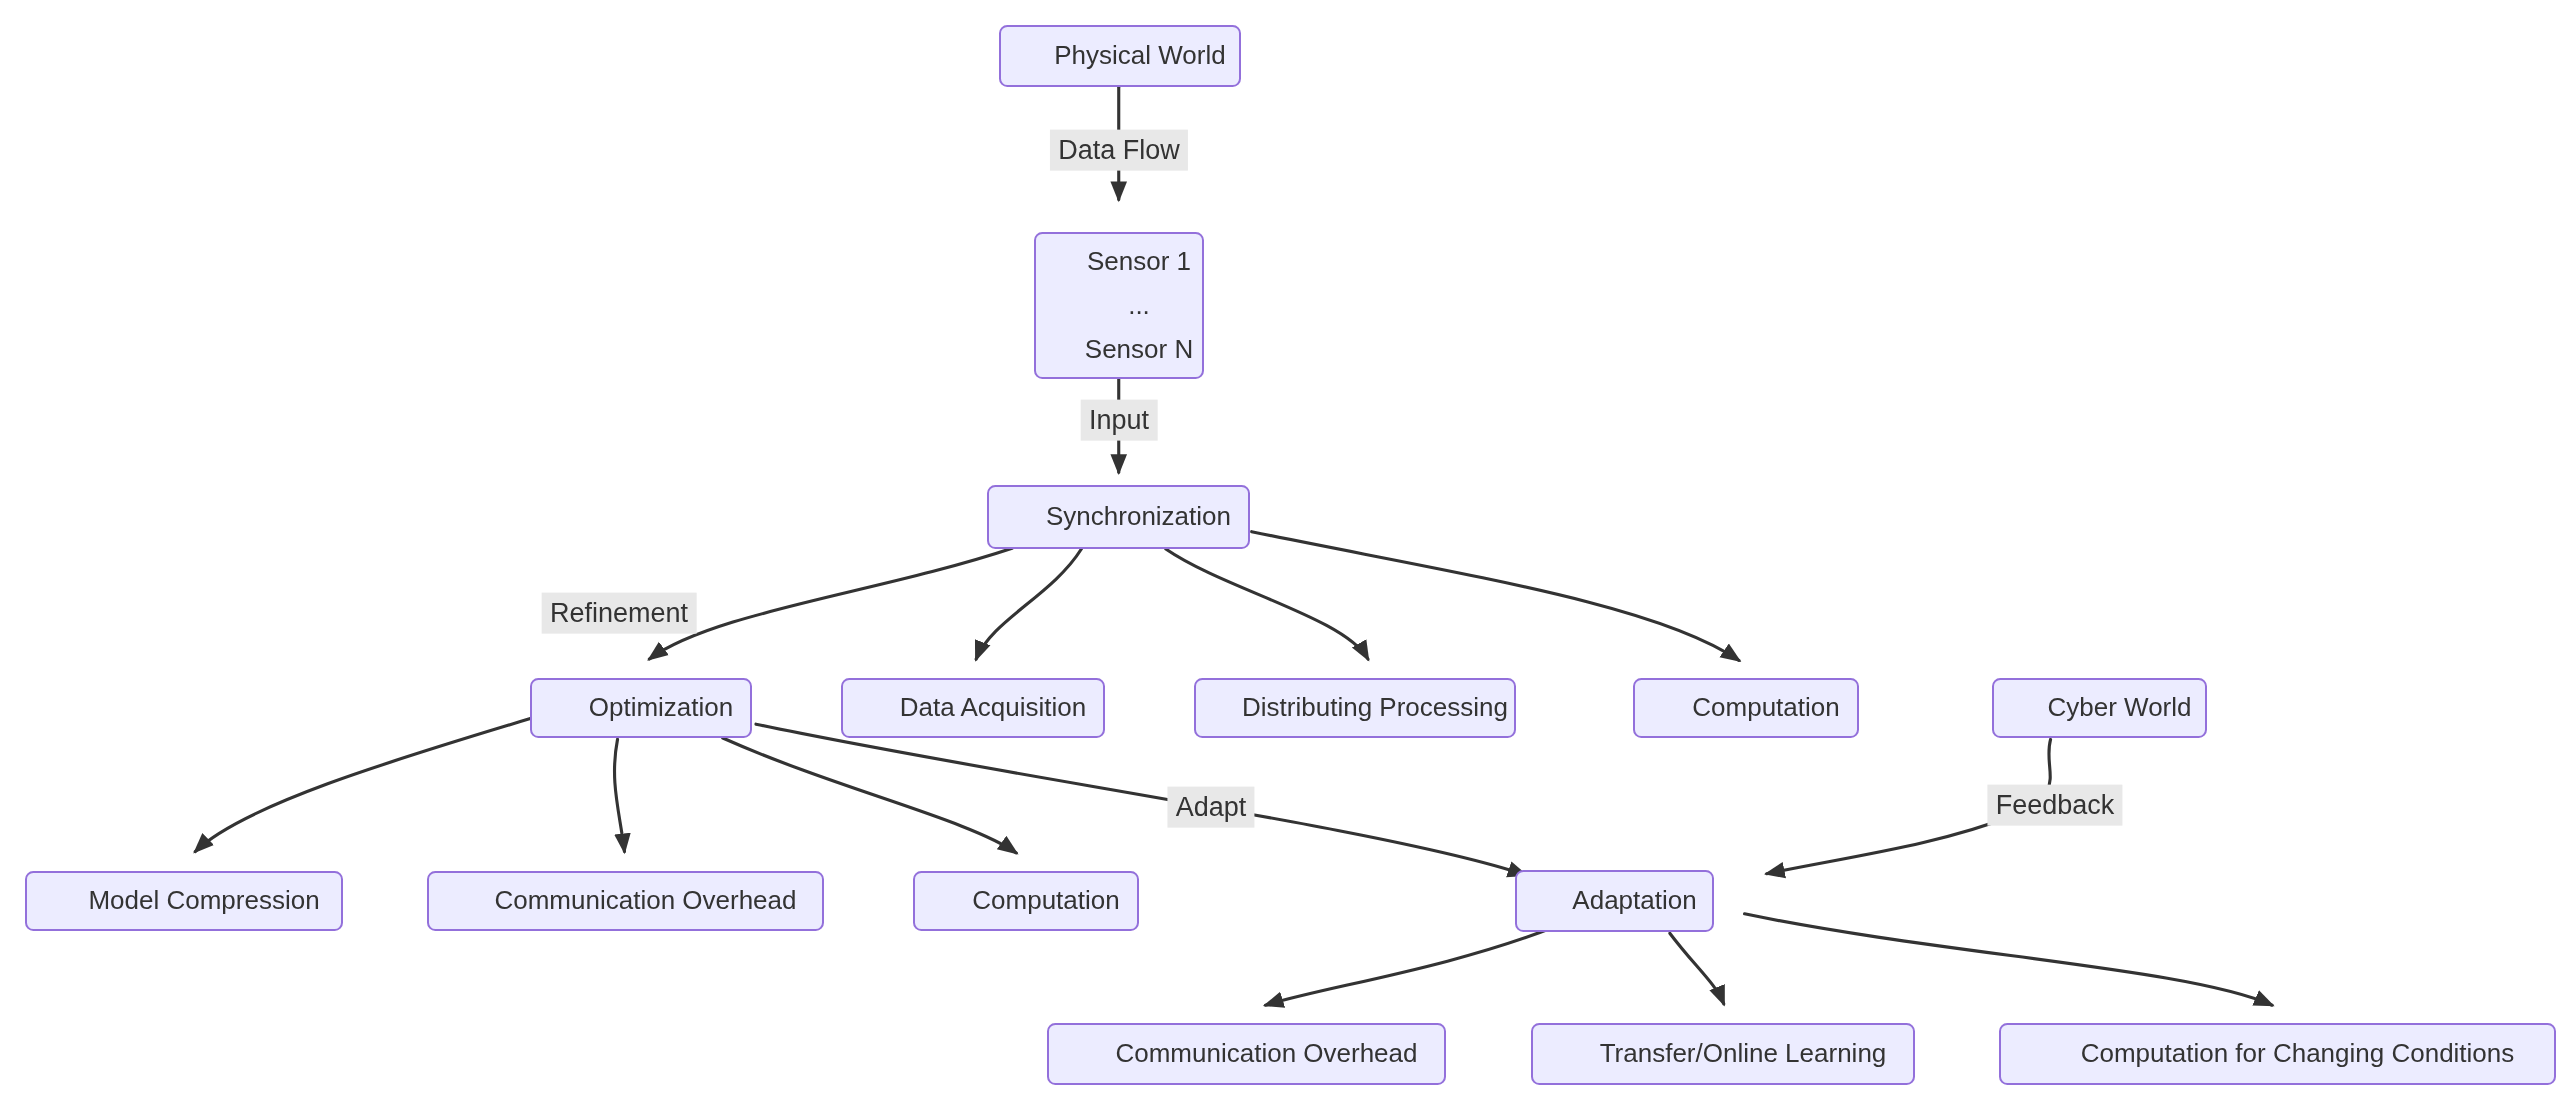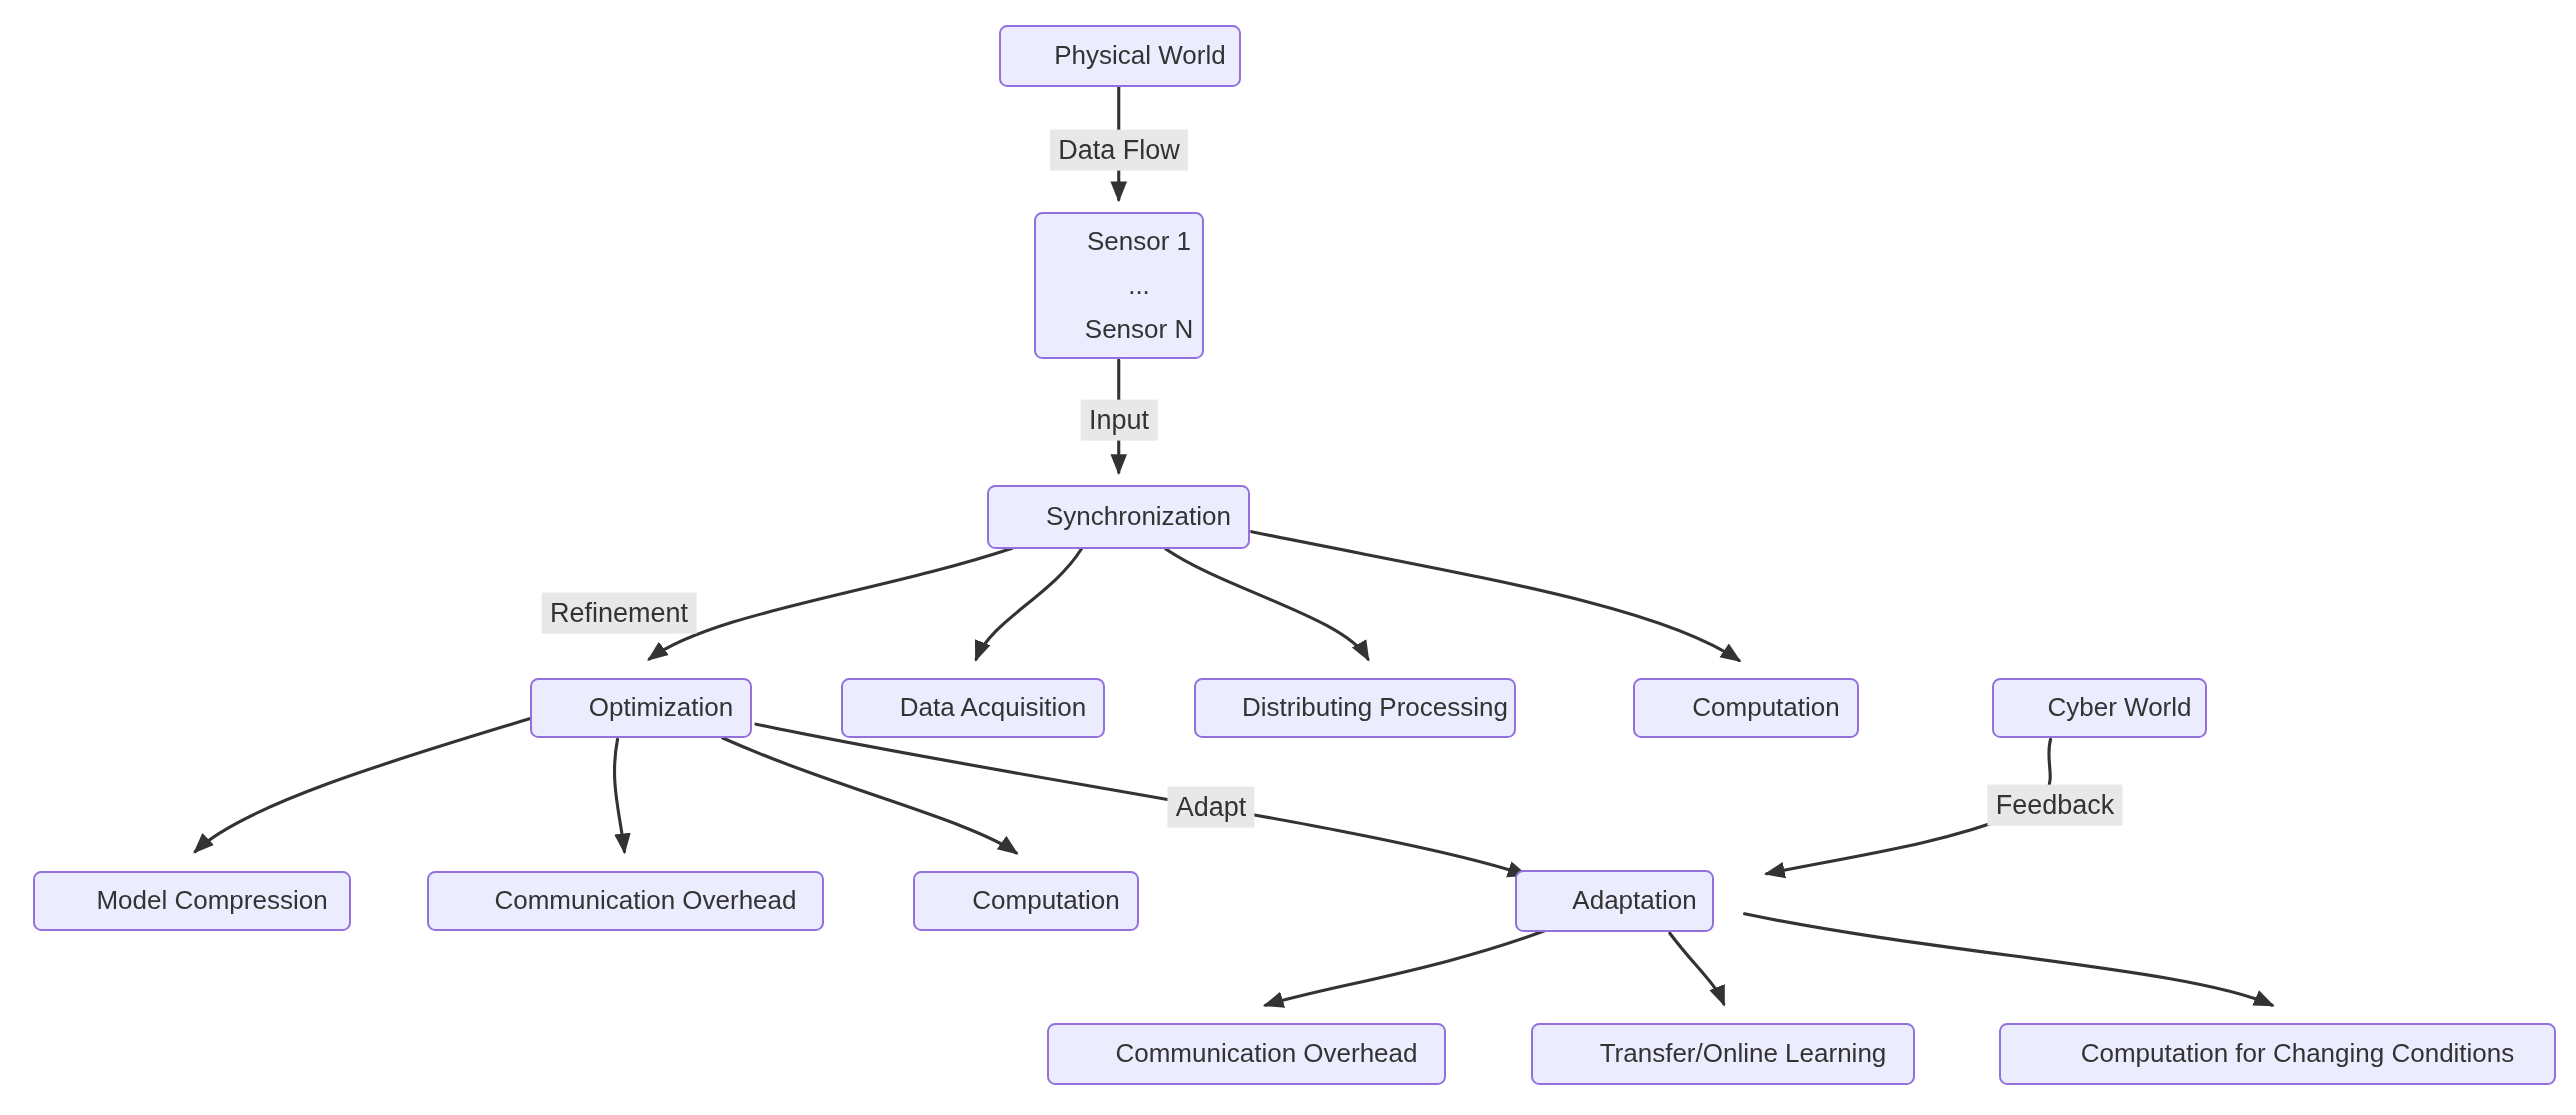"Sensor 1" .node.multiline { margin-top: none -> 20px }
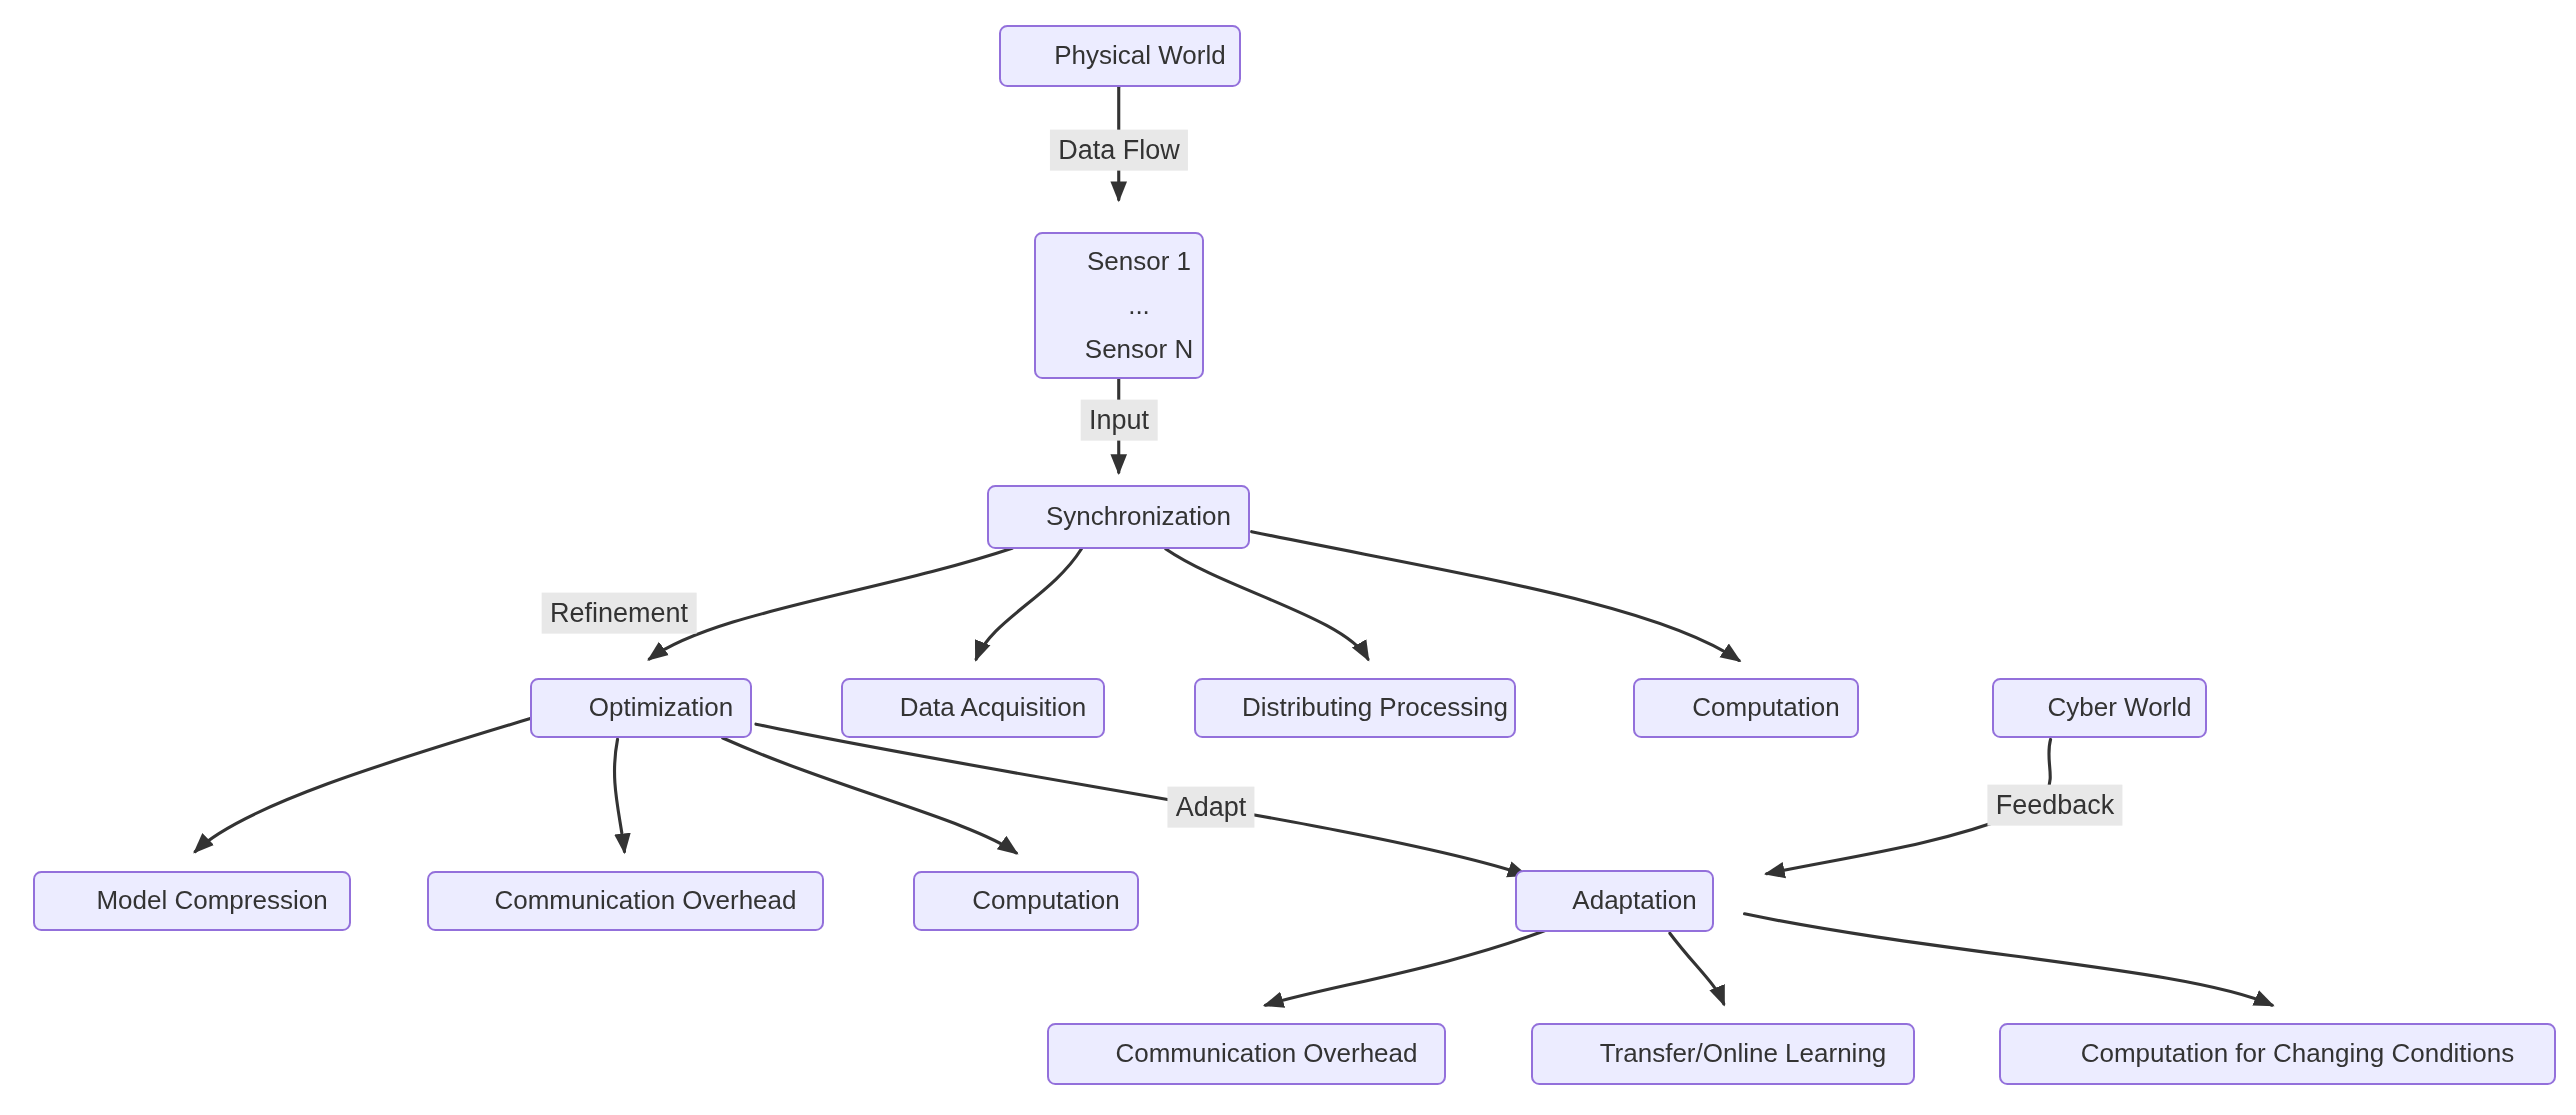"Model Compression" div.node { margin-left: 8px -> none }
